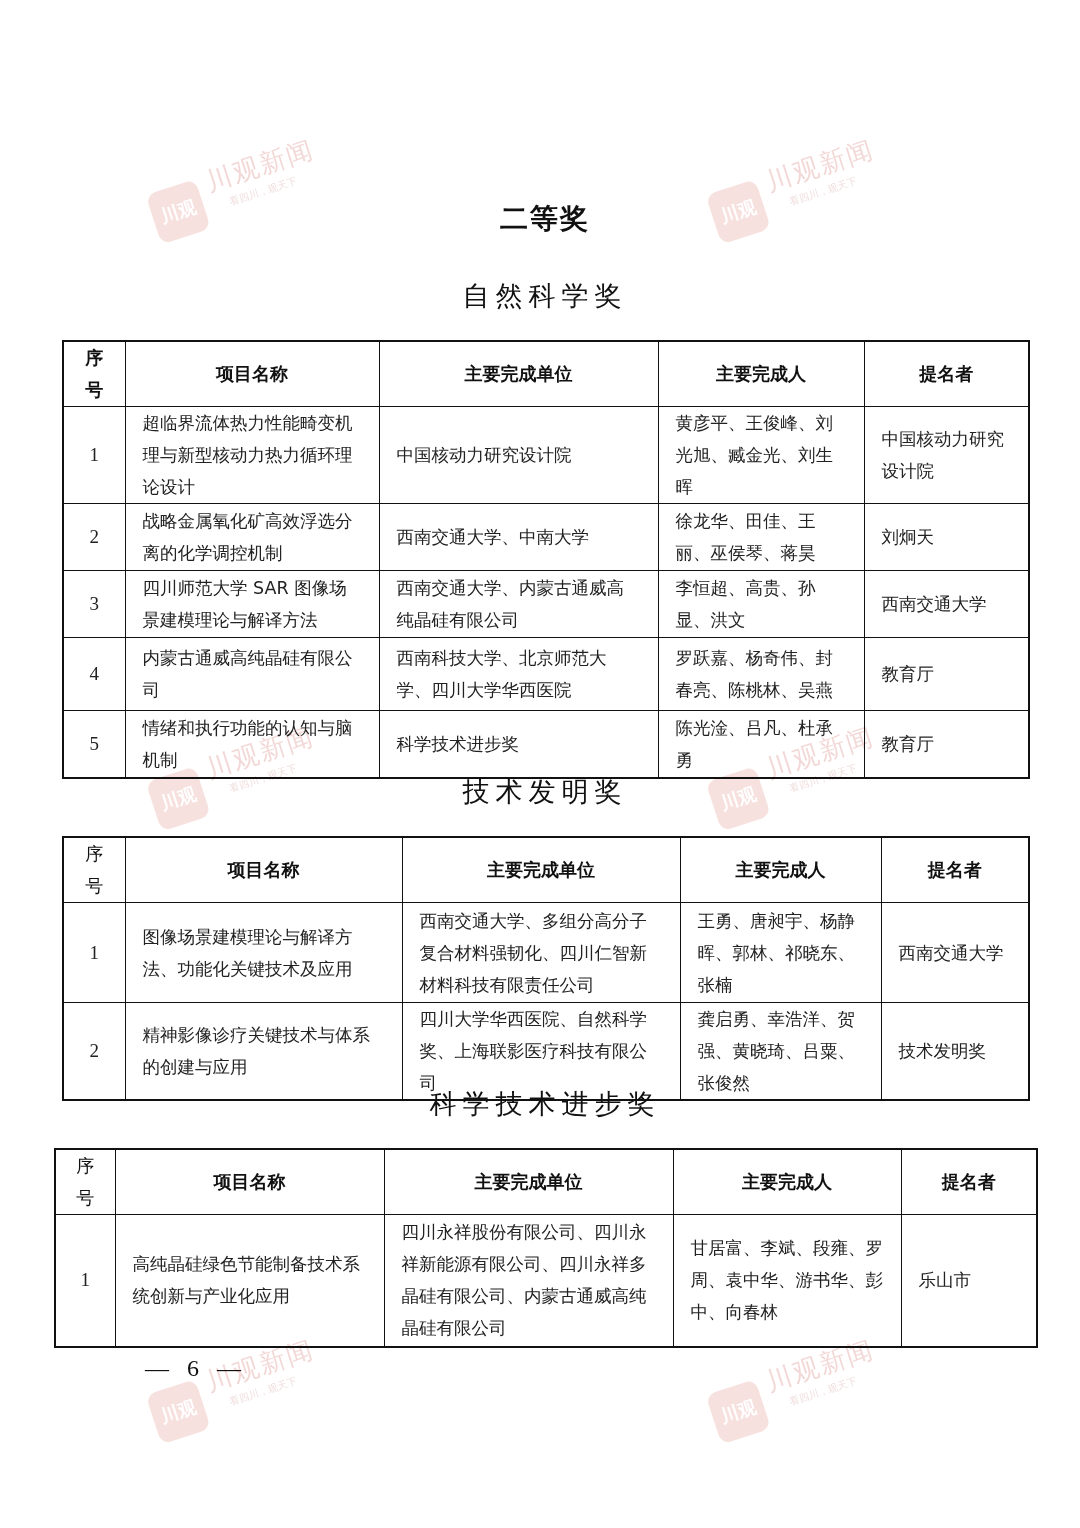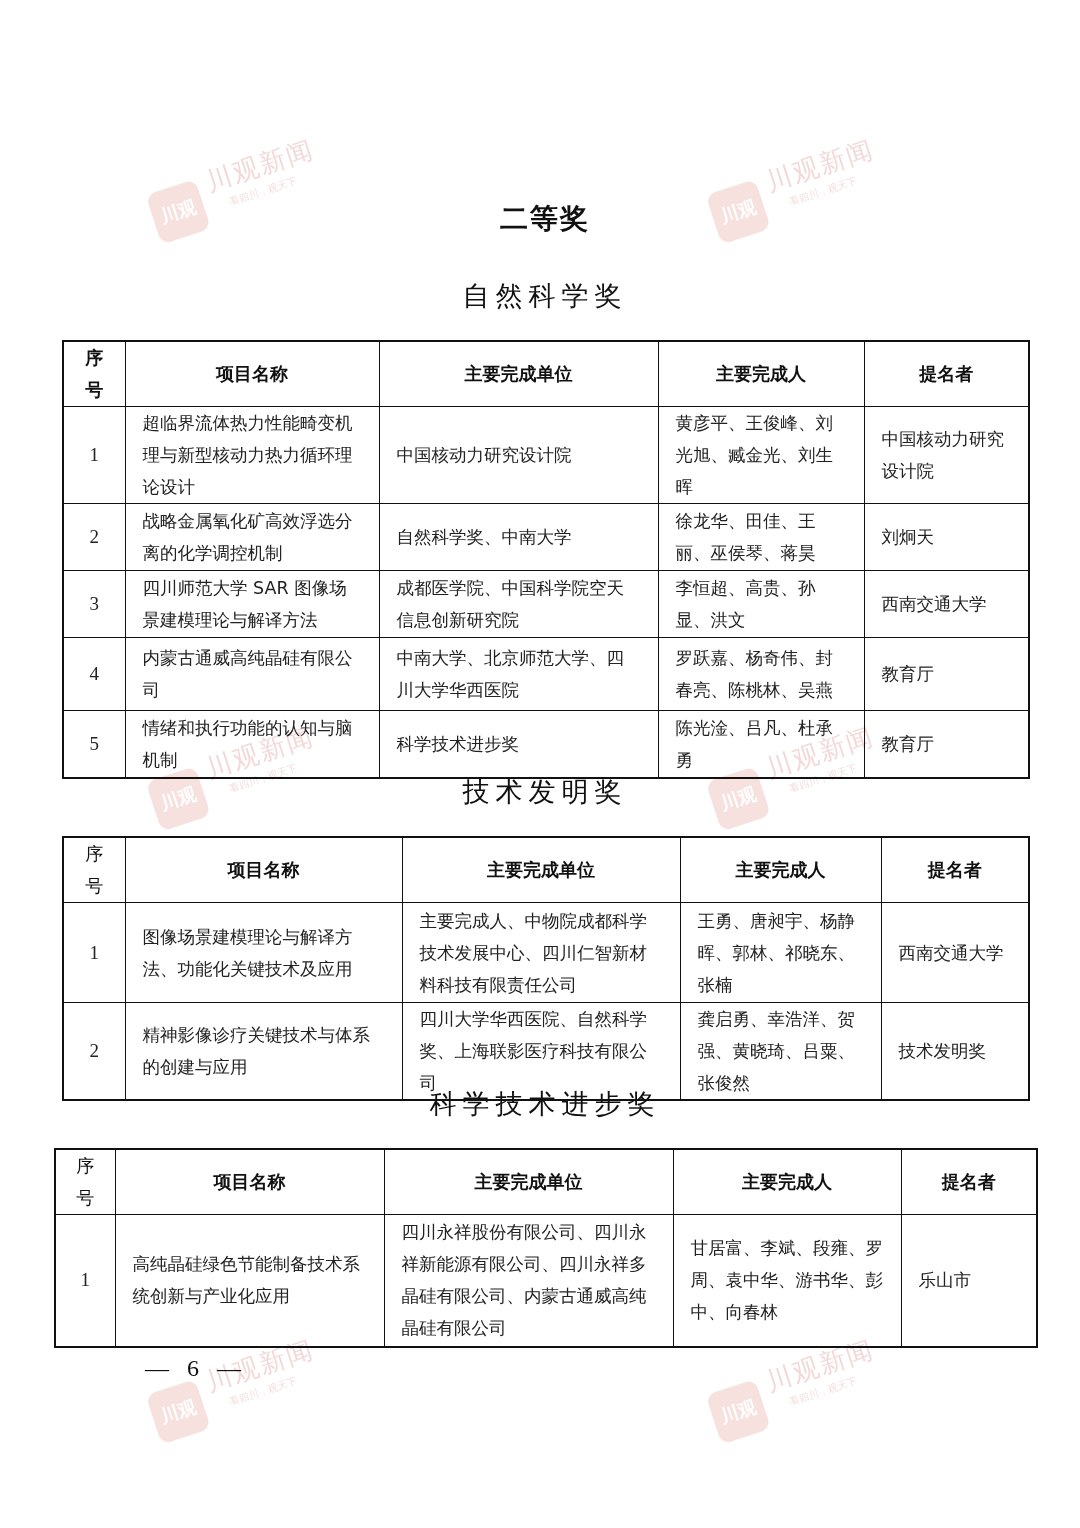"自然科学奖、中南大学" td { text: 自然科学奖 -> 西南交通大学 }
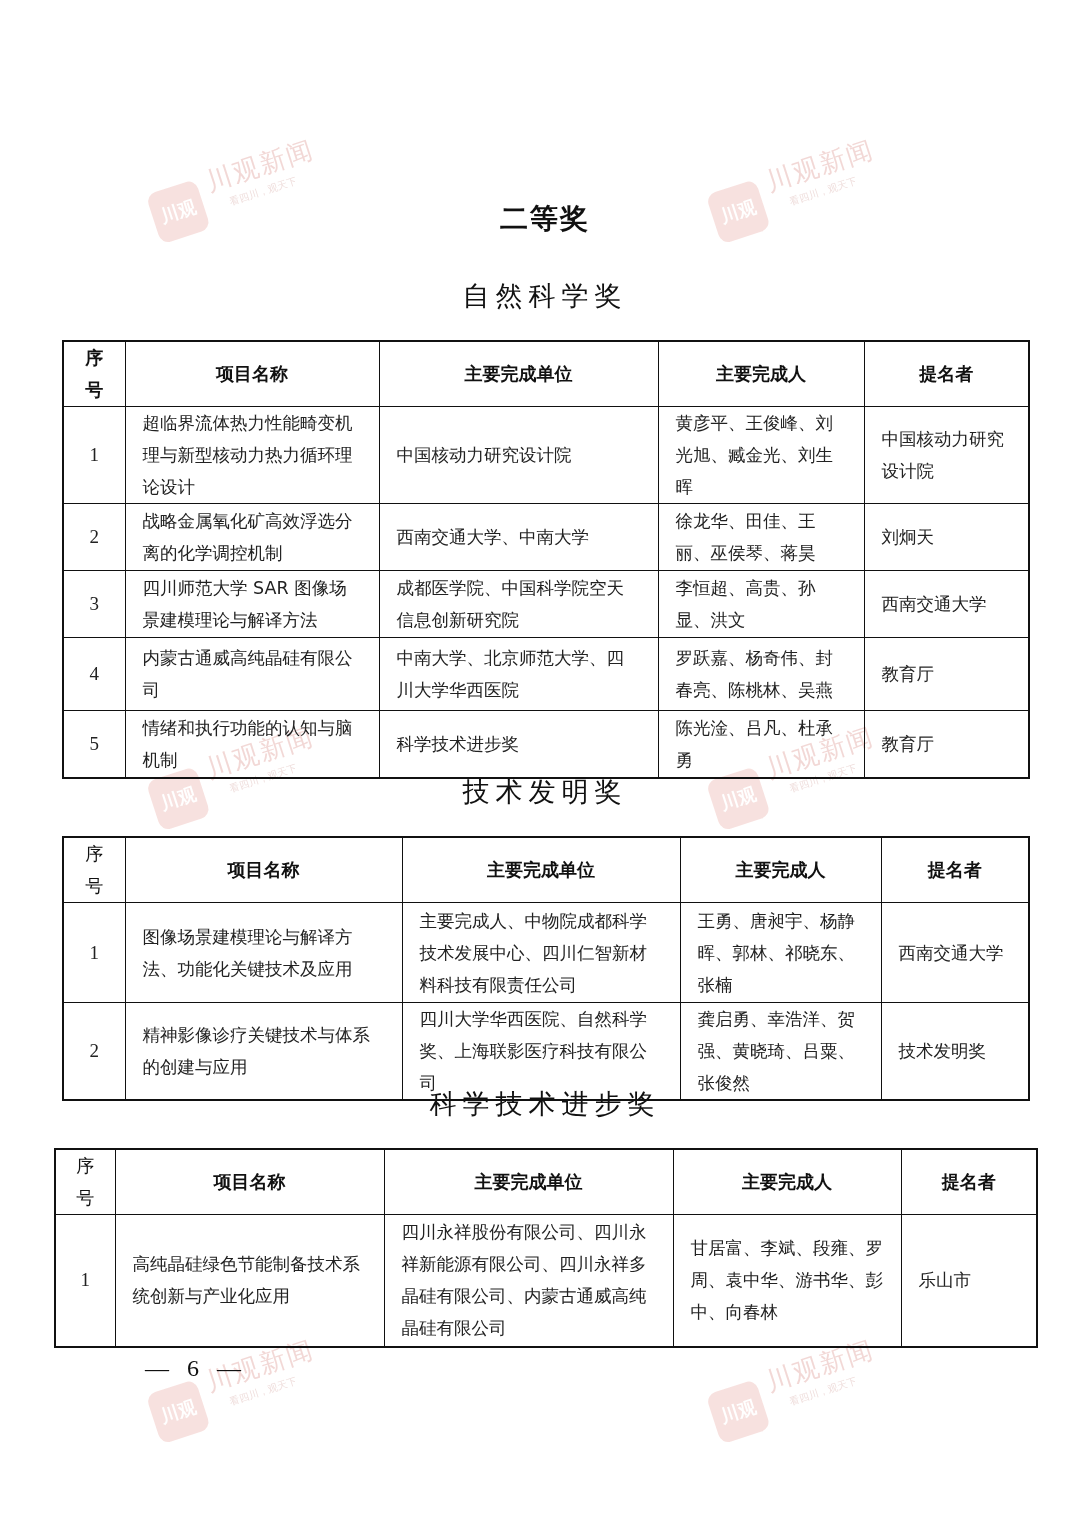"成都医学院、中国科学院空天信息创新研究院" td { text: 成都医学院、中国科学院空天信息创新研究院 -> 西南交通大学、内蒙古通威高纯晶硅有限公司 }
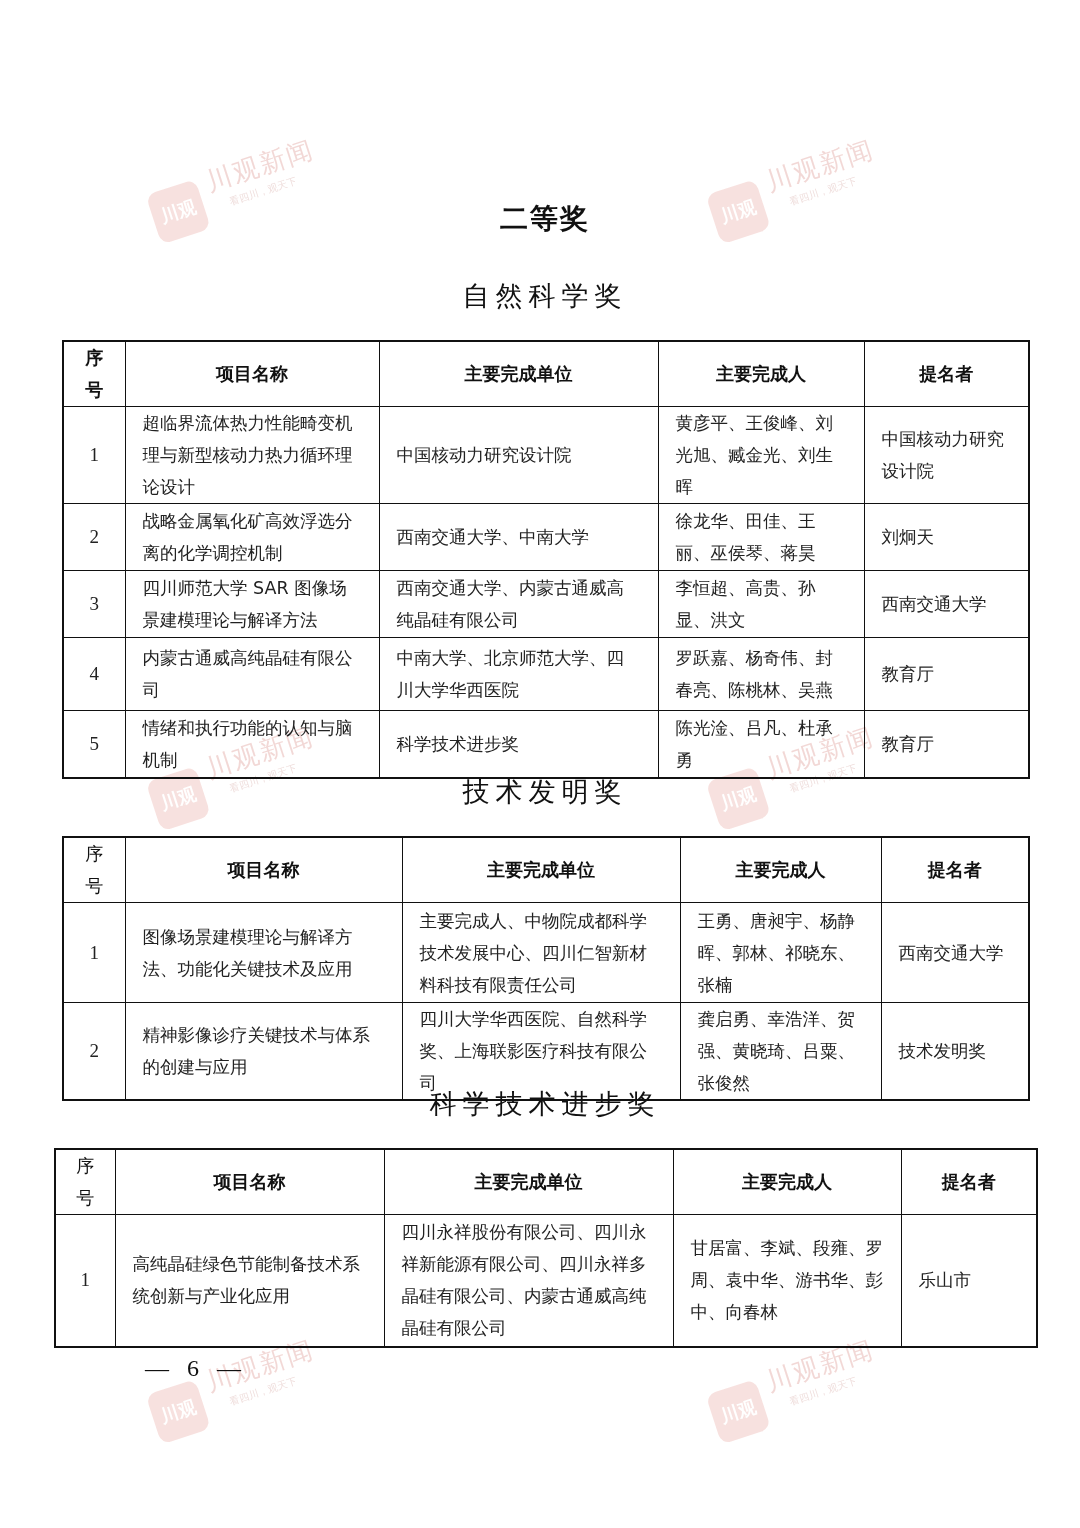"中南大学、北京师范大学、四川大学华西医院" td { text: 中南 -> 西南科技 }
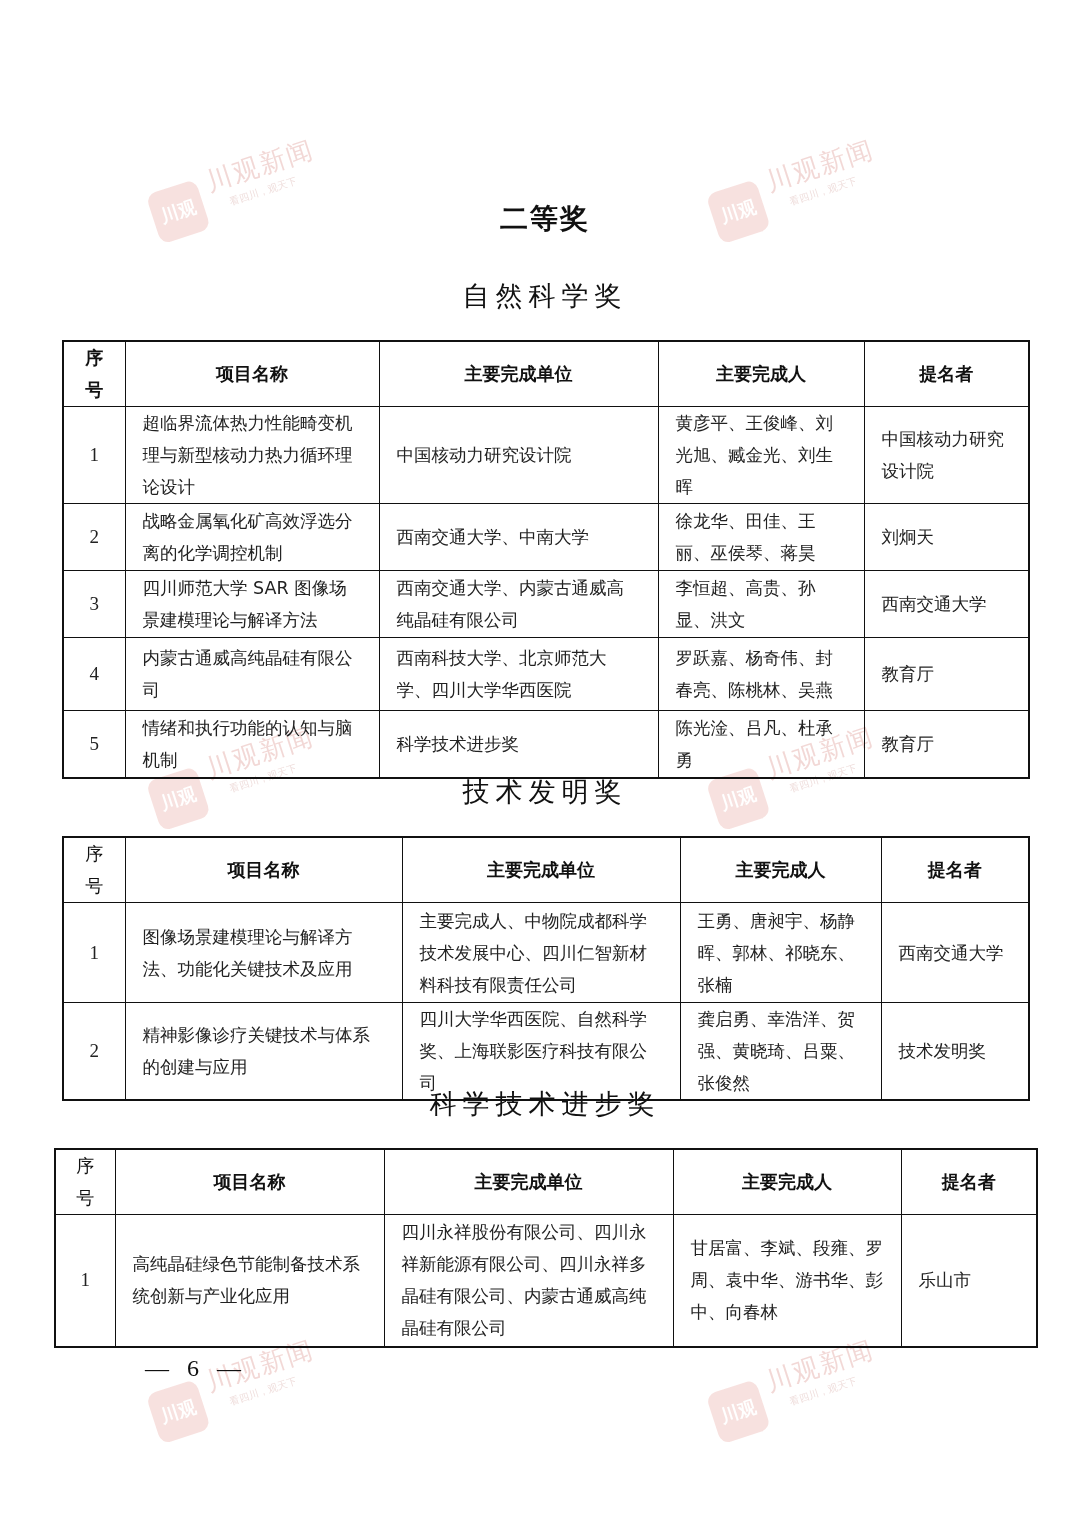"主要完成人、中物院成都科学技术发展中心、四川仁智新材料科技有限责任公司" td { text: 主要完成人、中物院成都科学技术发展中心 -> 西南交通大学、多组分高分子复合材料强韧化 }
